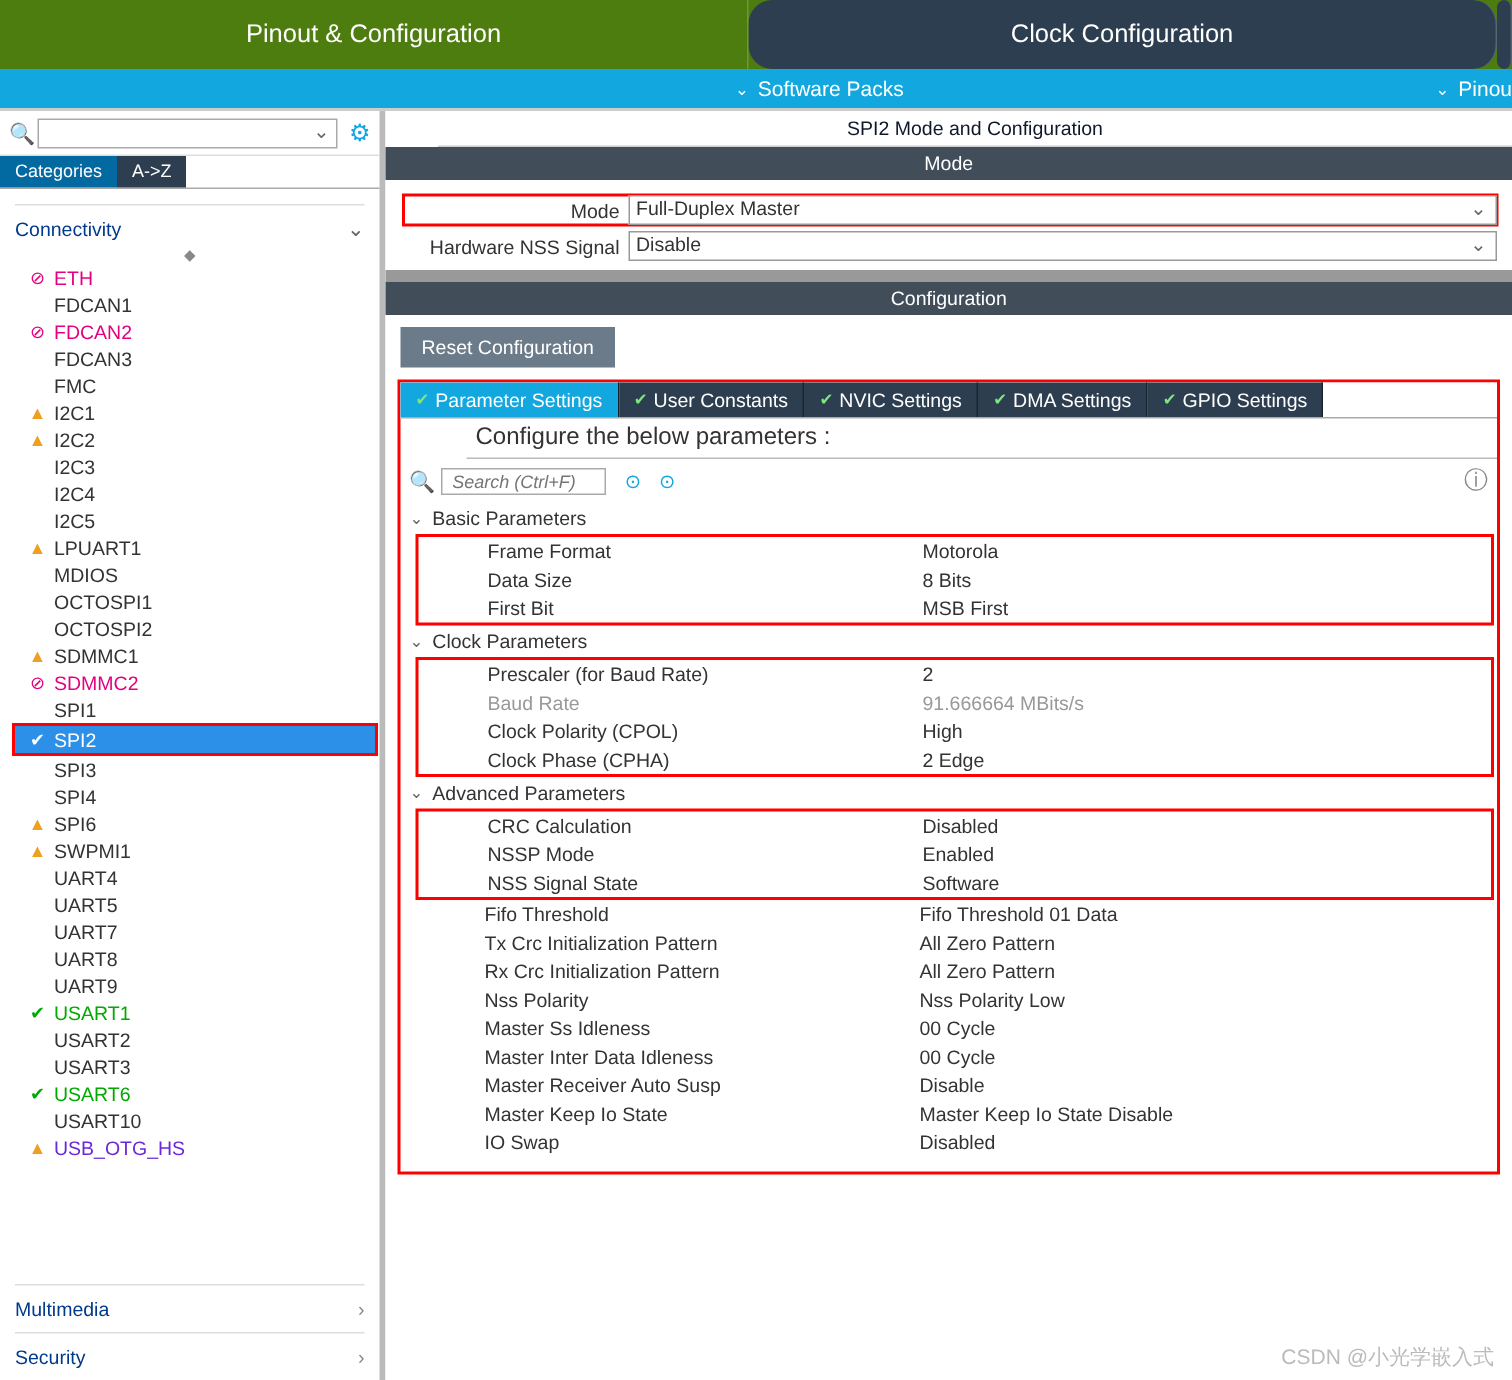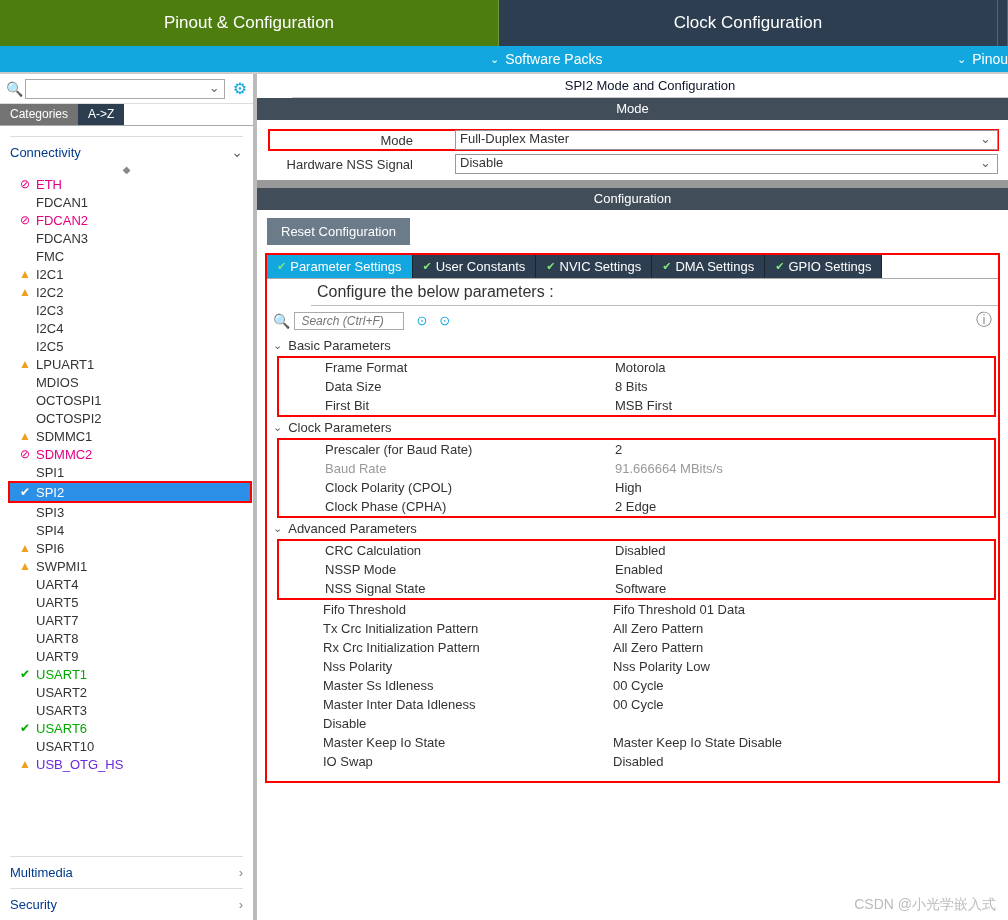"Clock Configuration" .top-tab.dark { border-radius: none -> 16px }
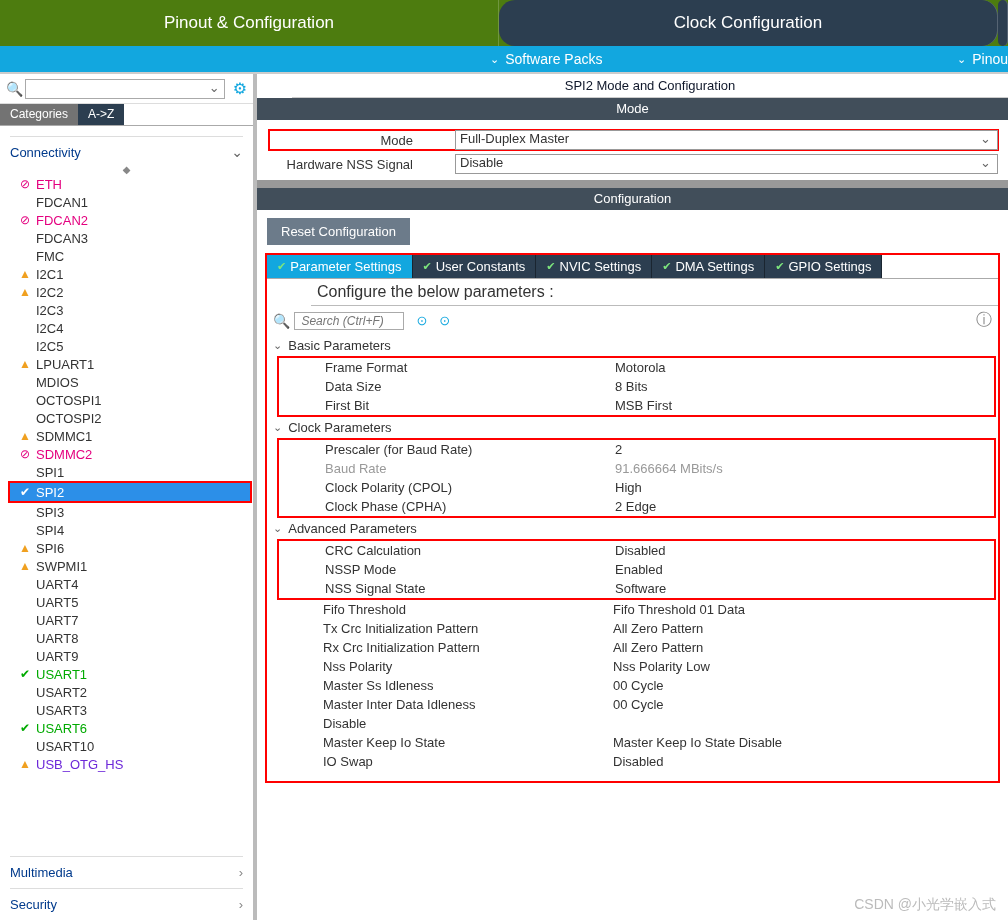"Categories" .side-tab.active { background: #737373 -> #0369a1 }
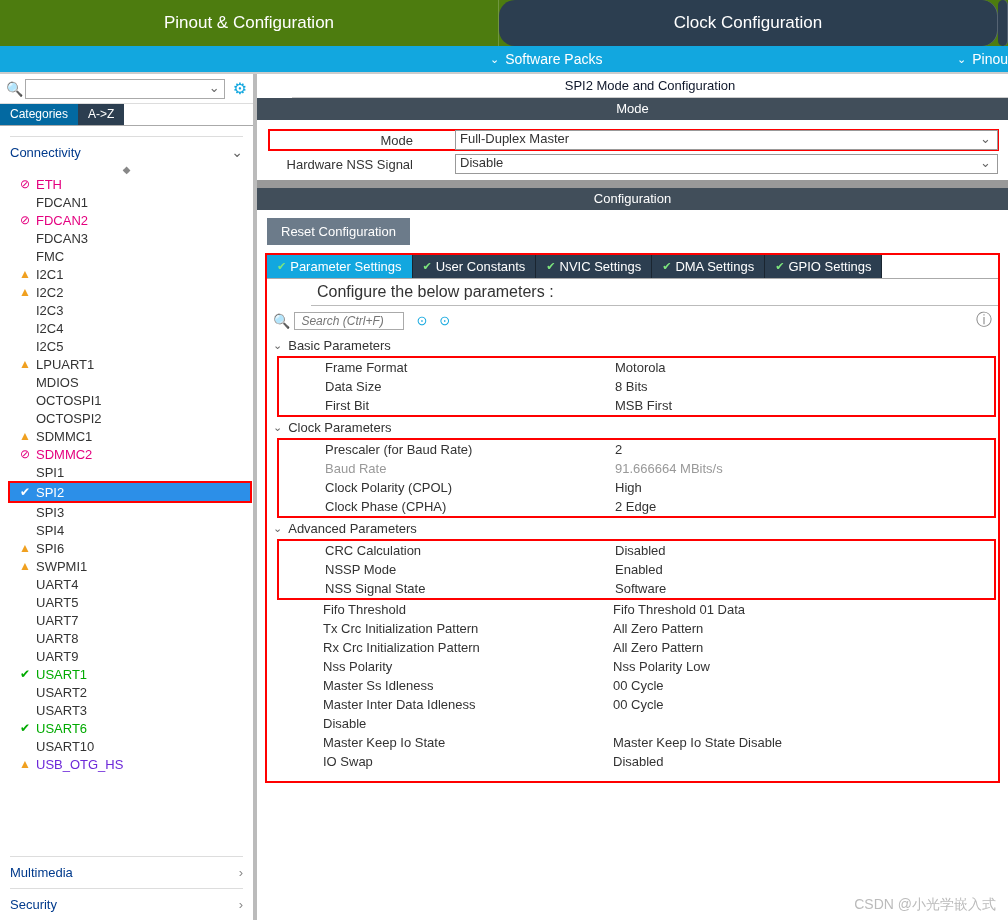"Full-Duplex Master" .mode-select { margin-left: 36px -> none }
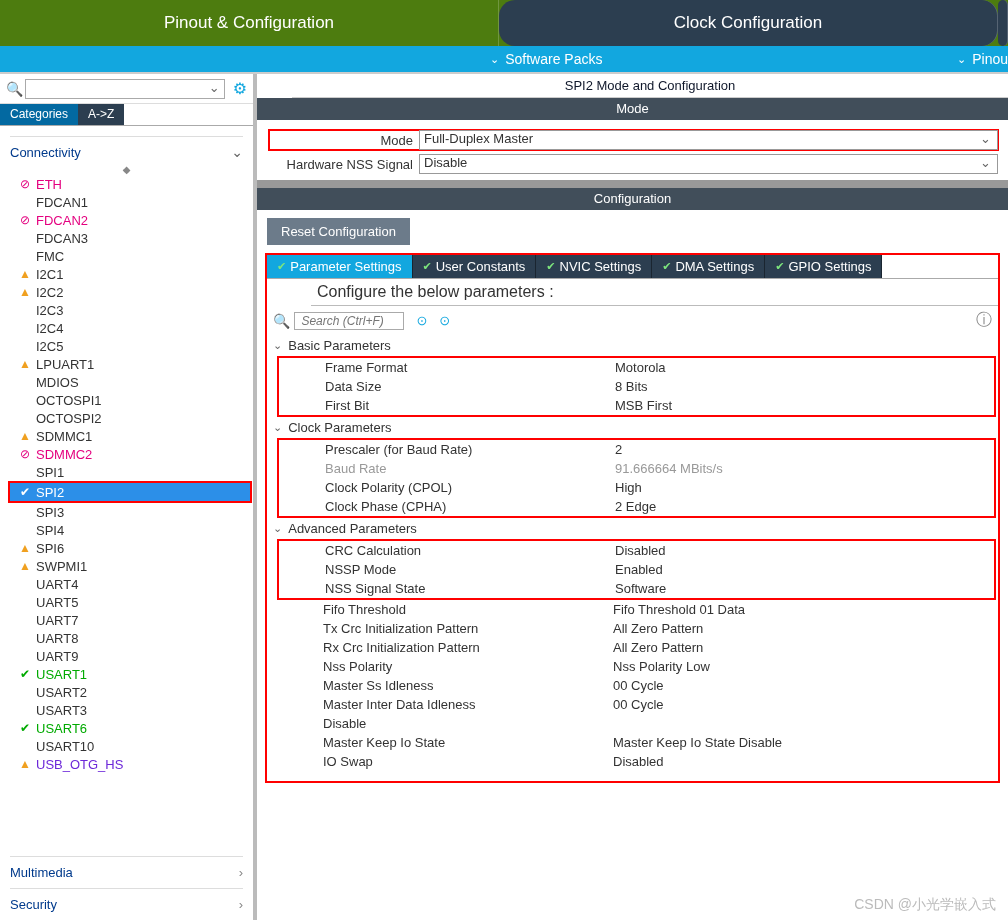"Master Receiver Auto Susp" div.param-name { html: none -> <div>Master Receiver Auto Susp</div> }
